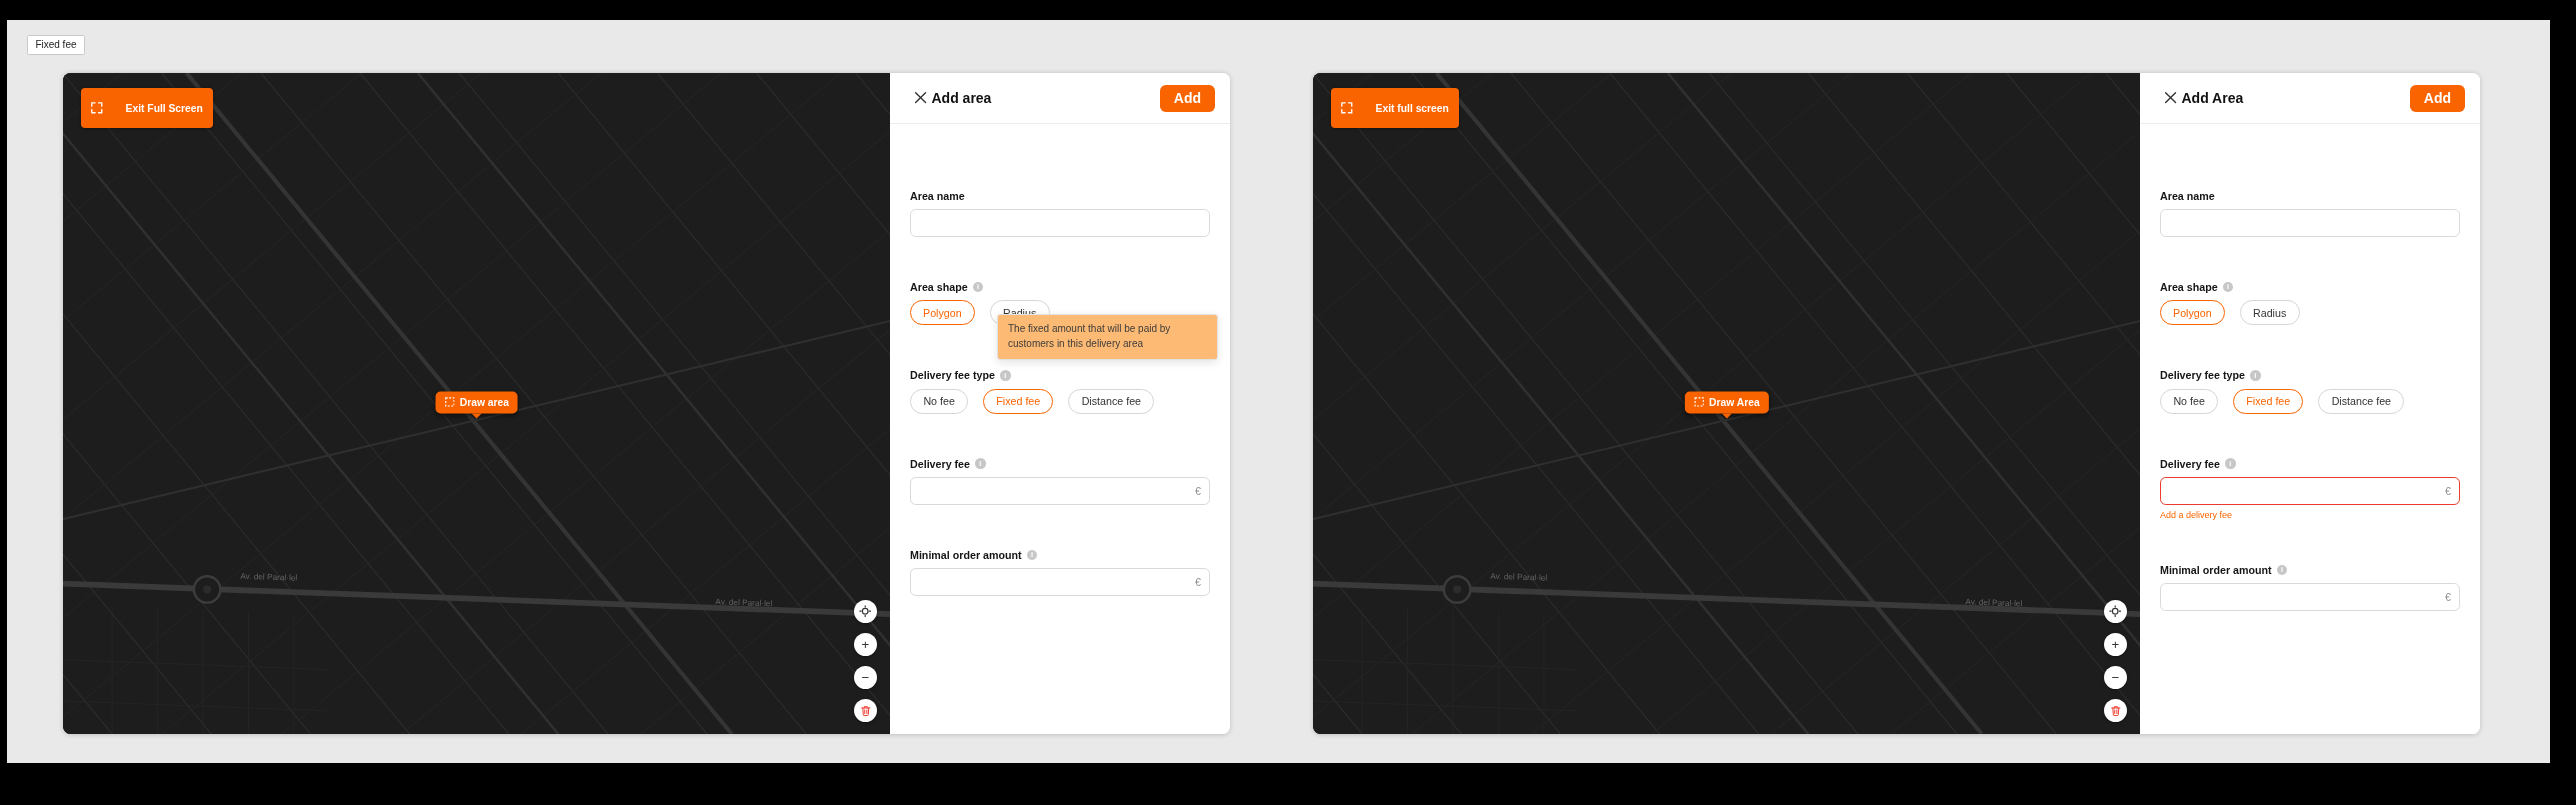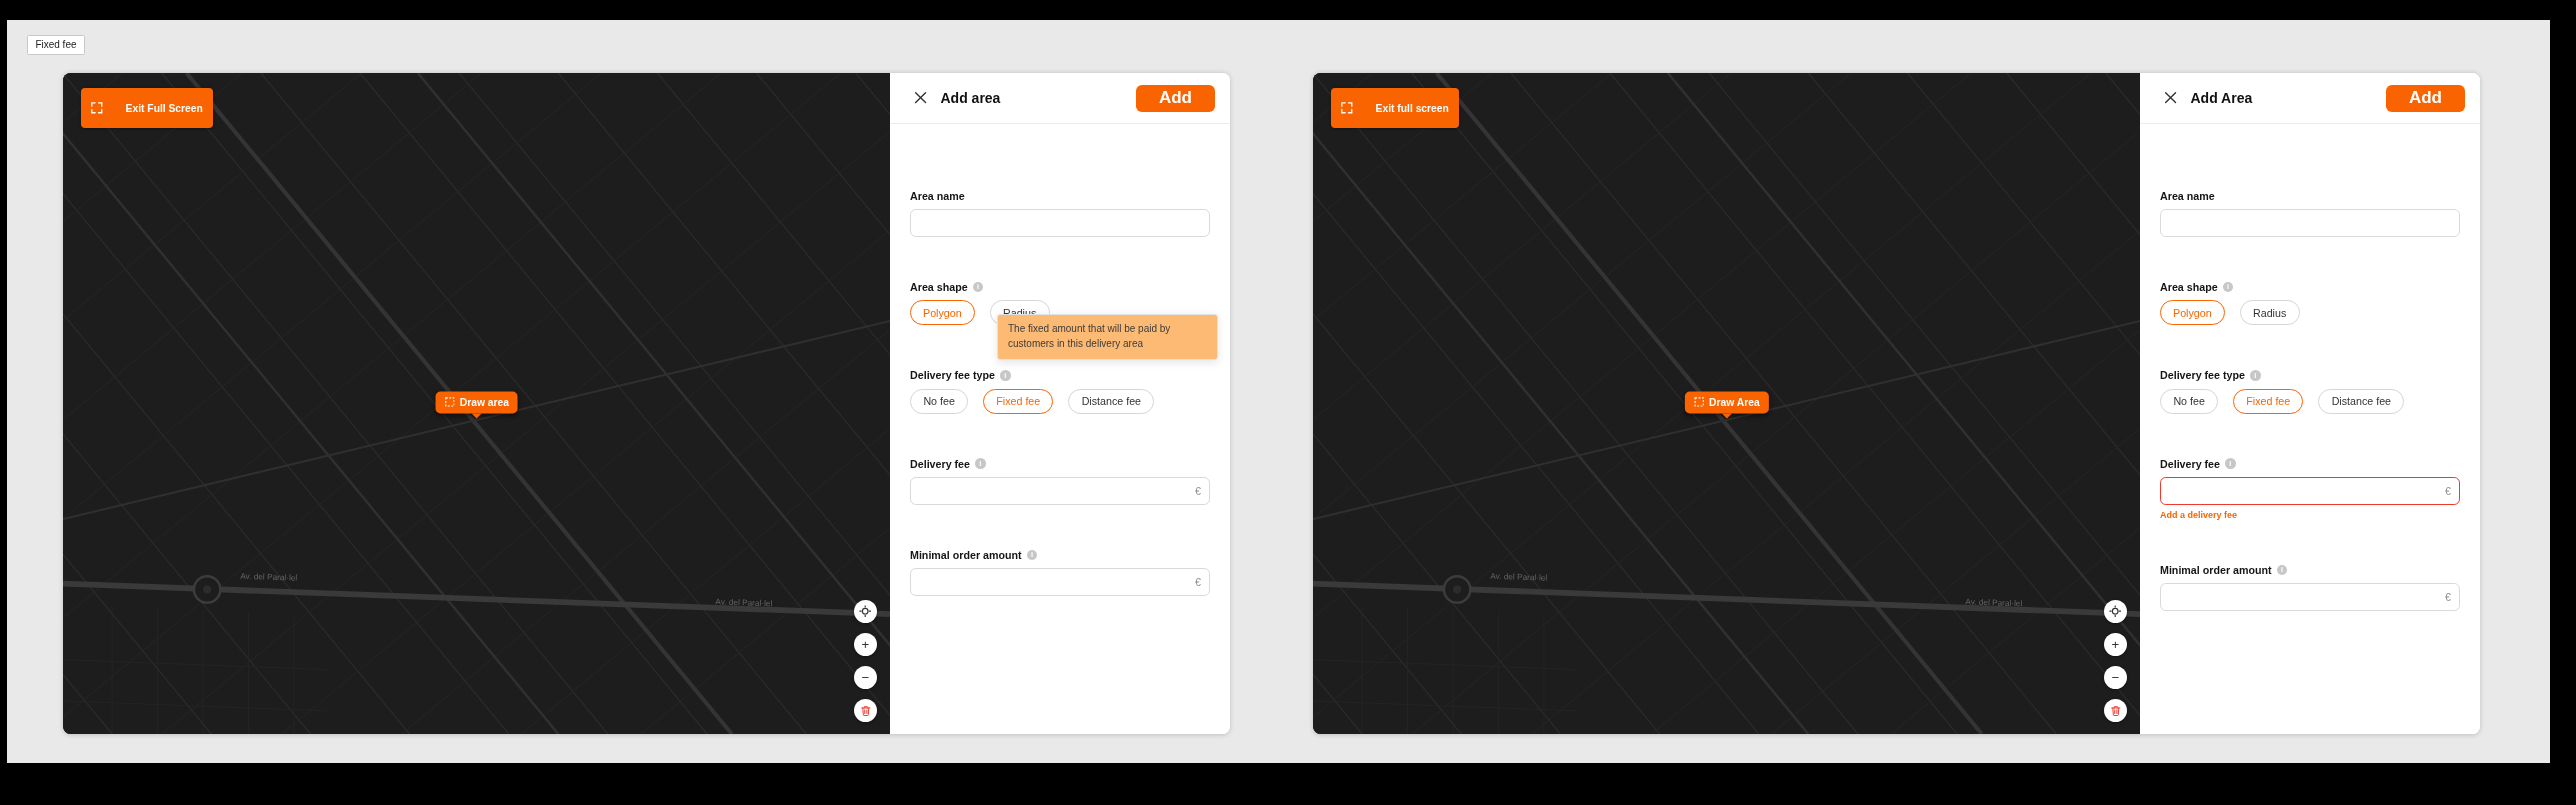"Add area" .sb-title { margin-left: 9px -> 0 }
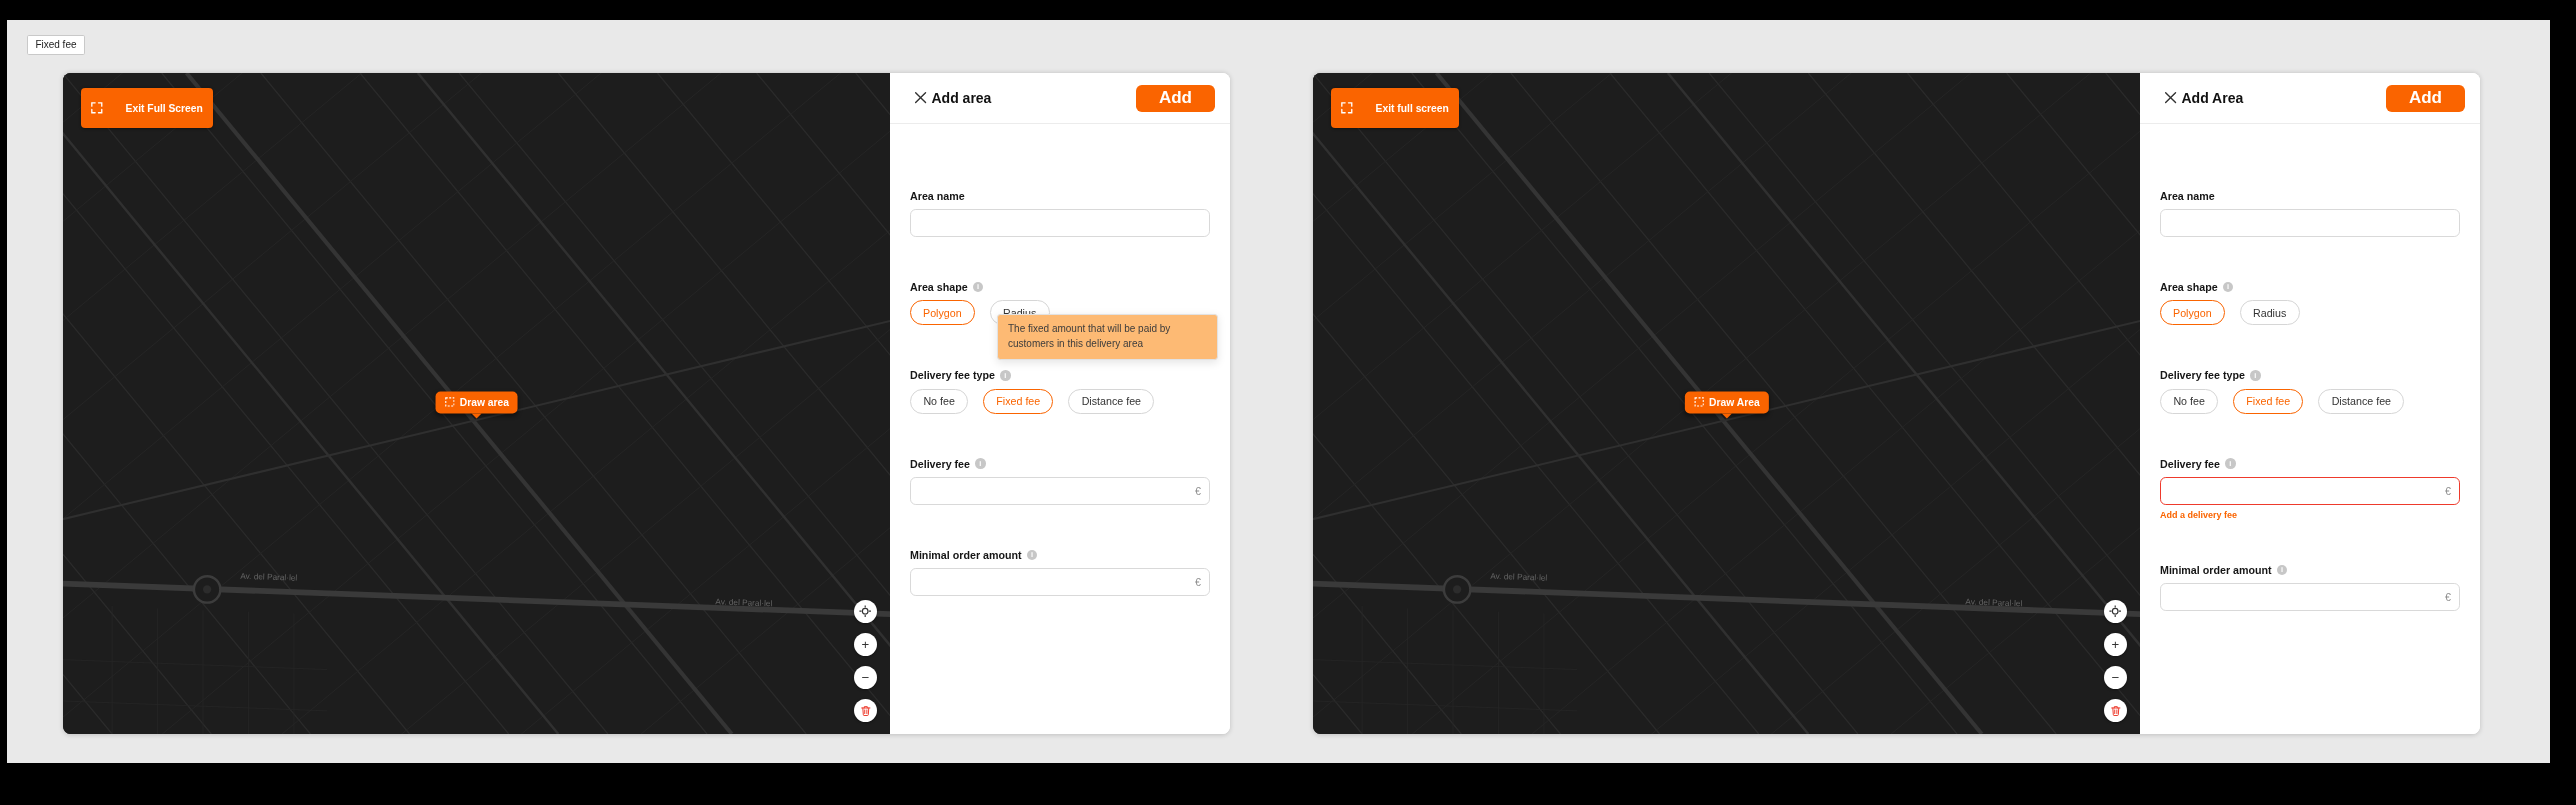"Add" .add-btn { font-size: 17px -> 14px; padding: 0 23px -> 0 14px }
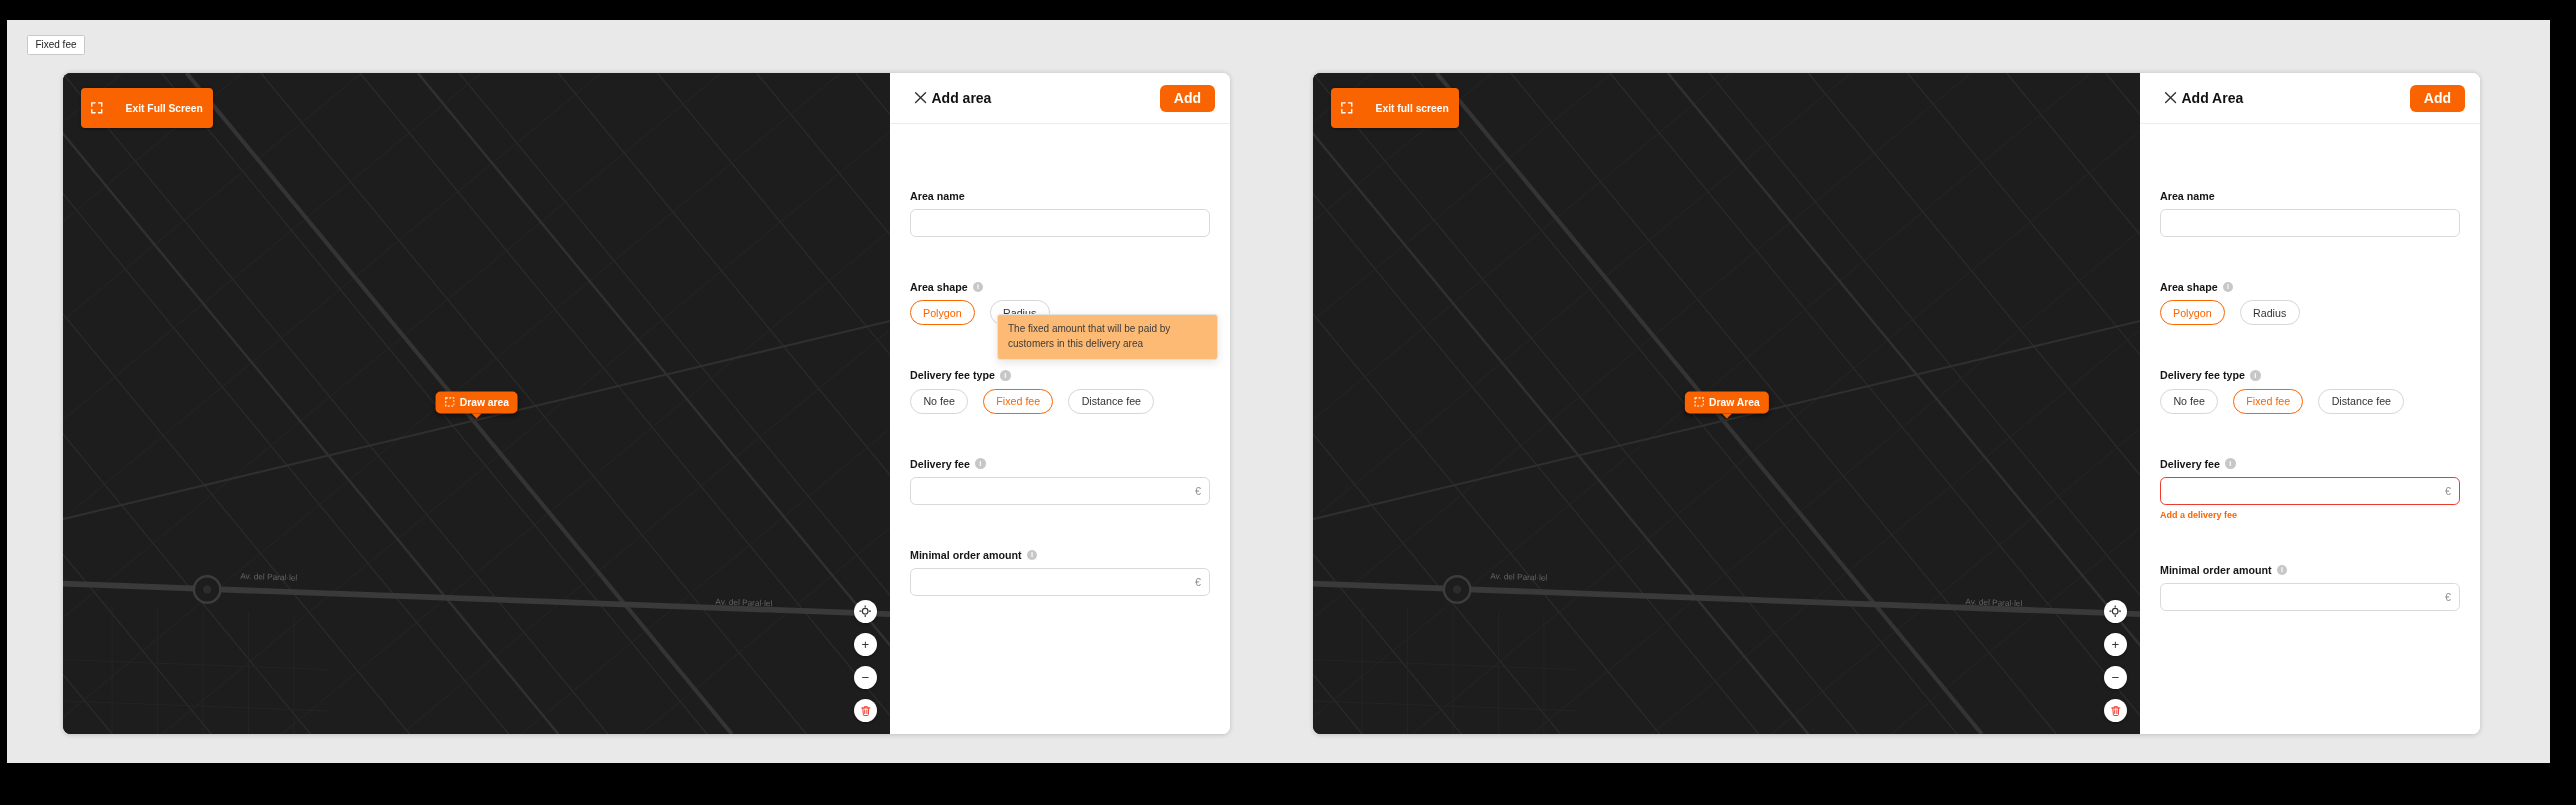"Add a delivery fee" .err-msg { font-weight: bold -> none }
